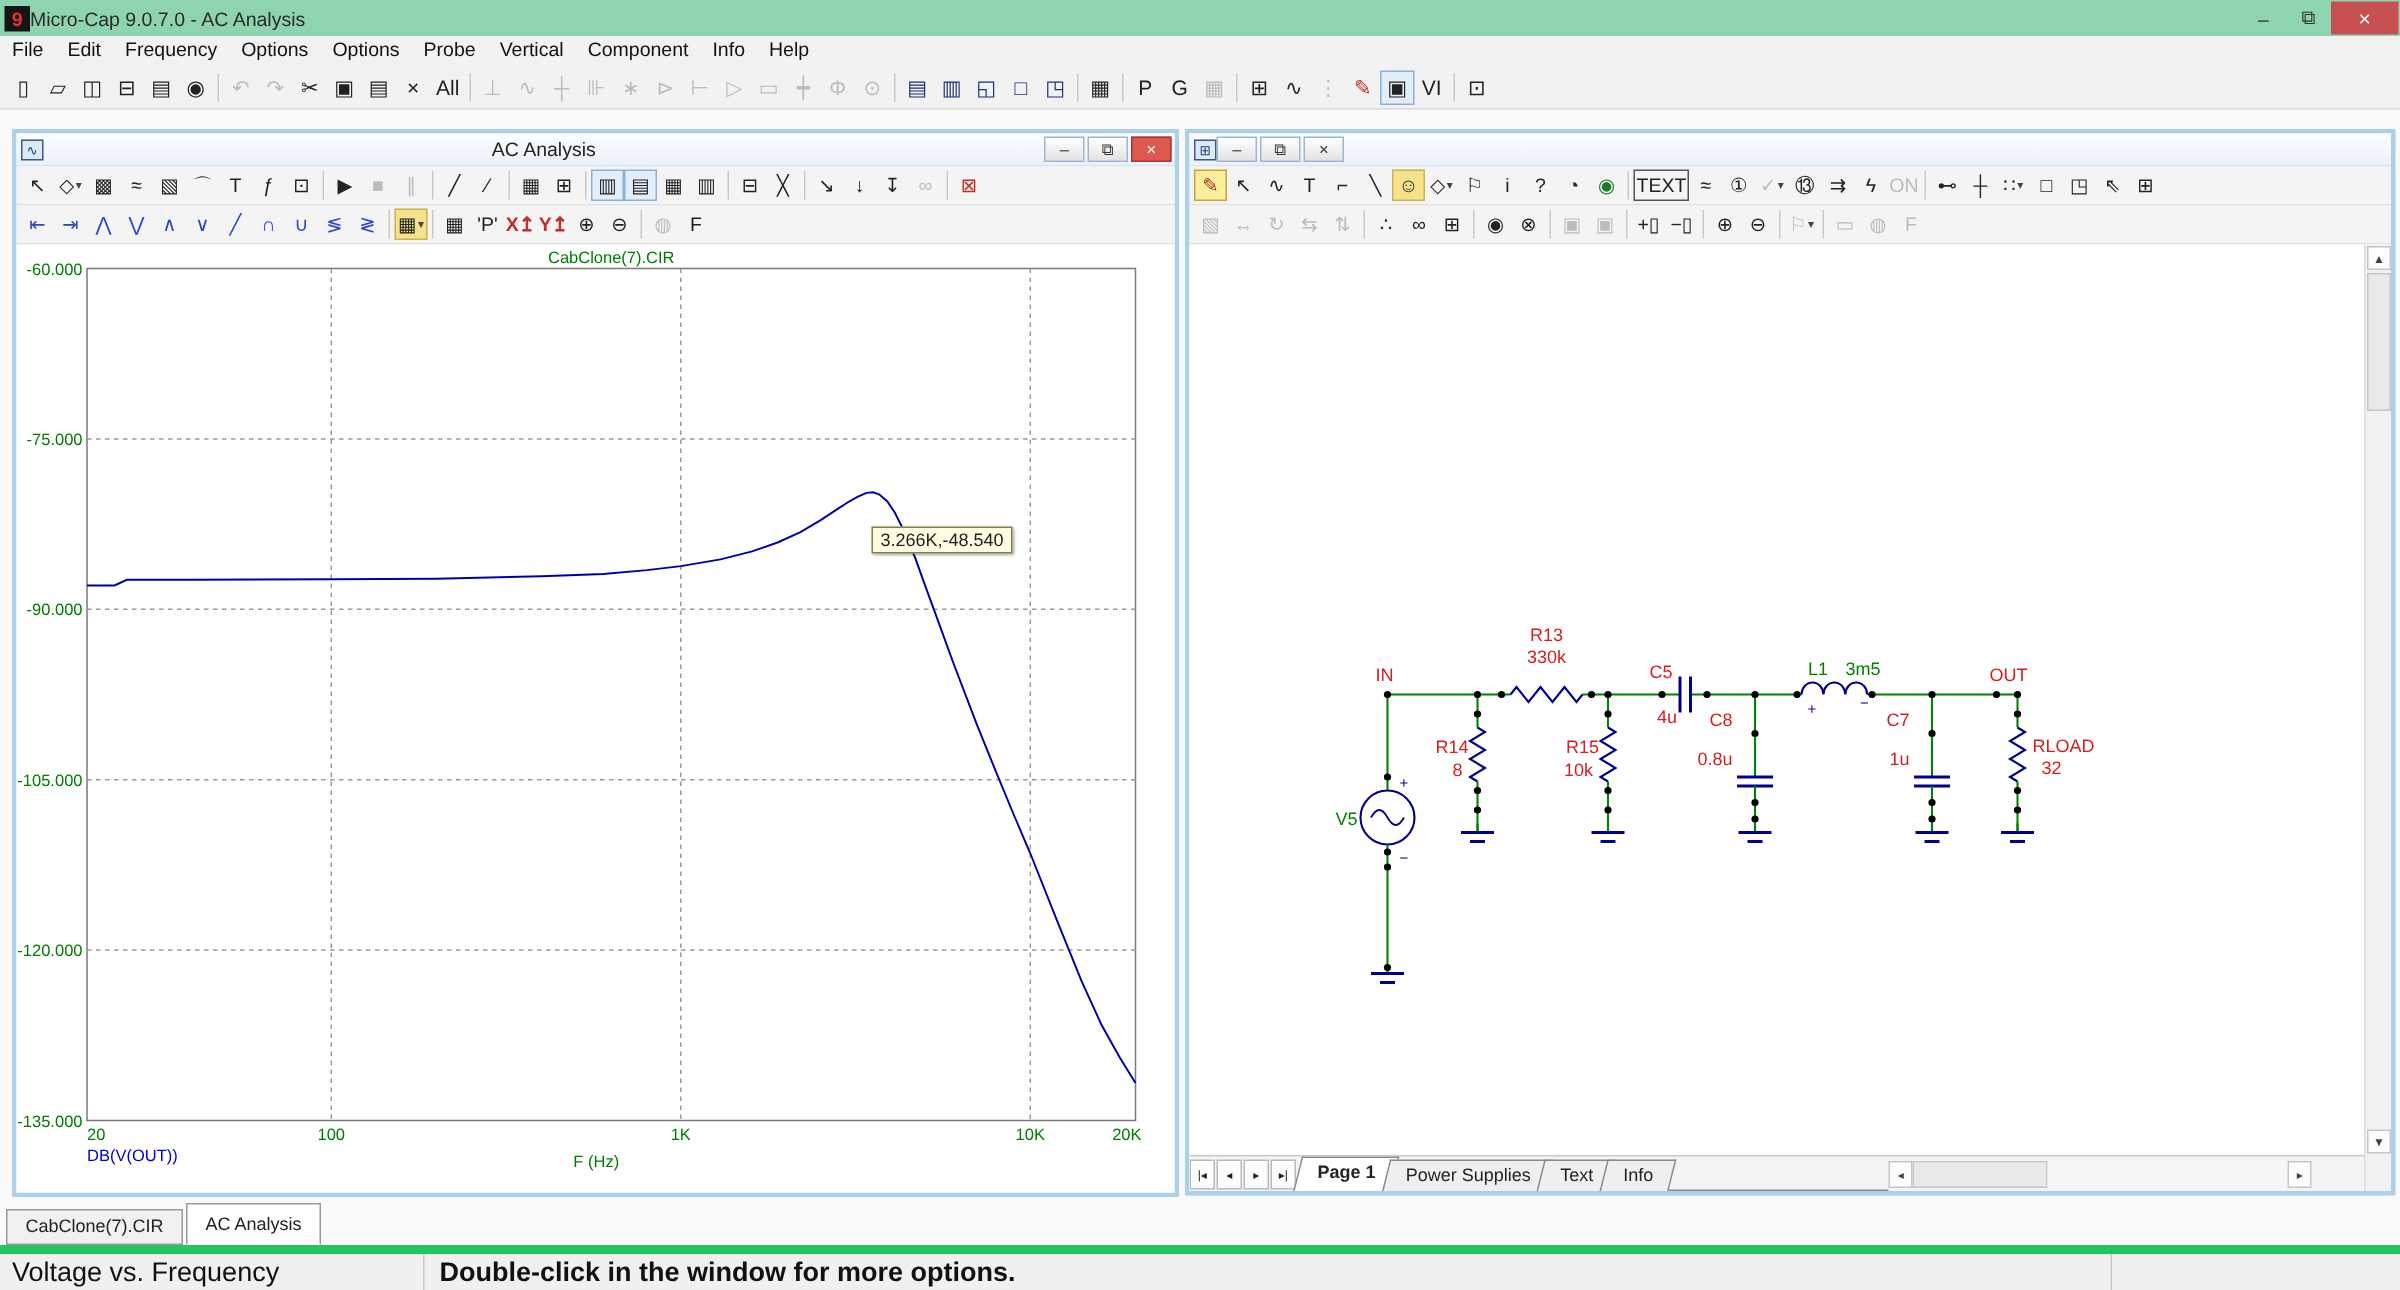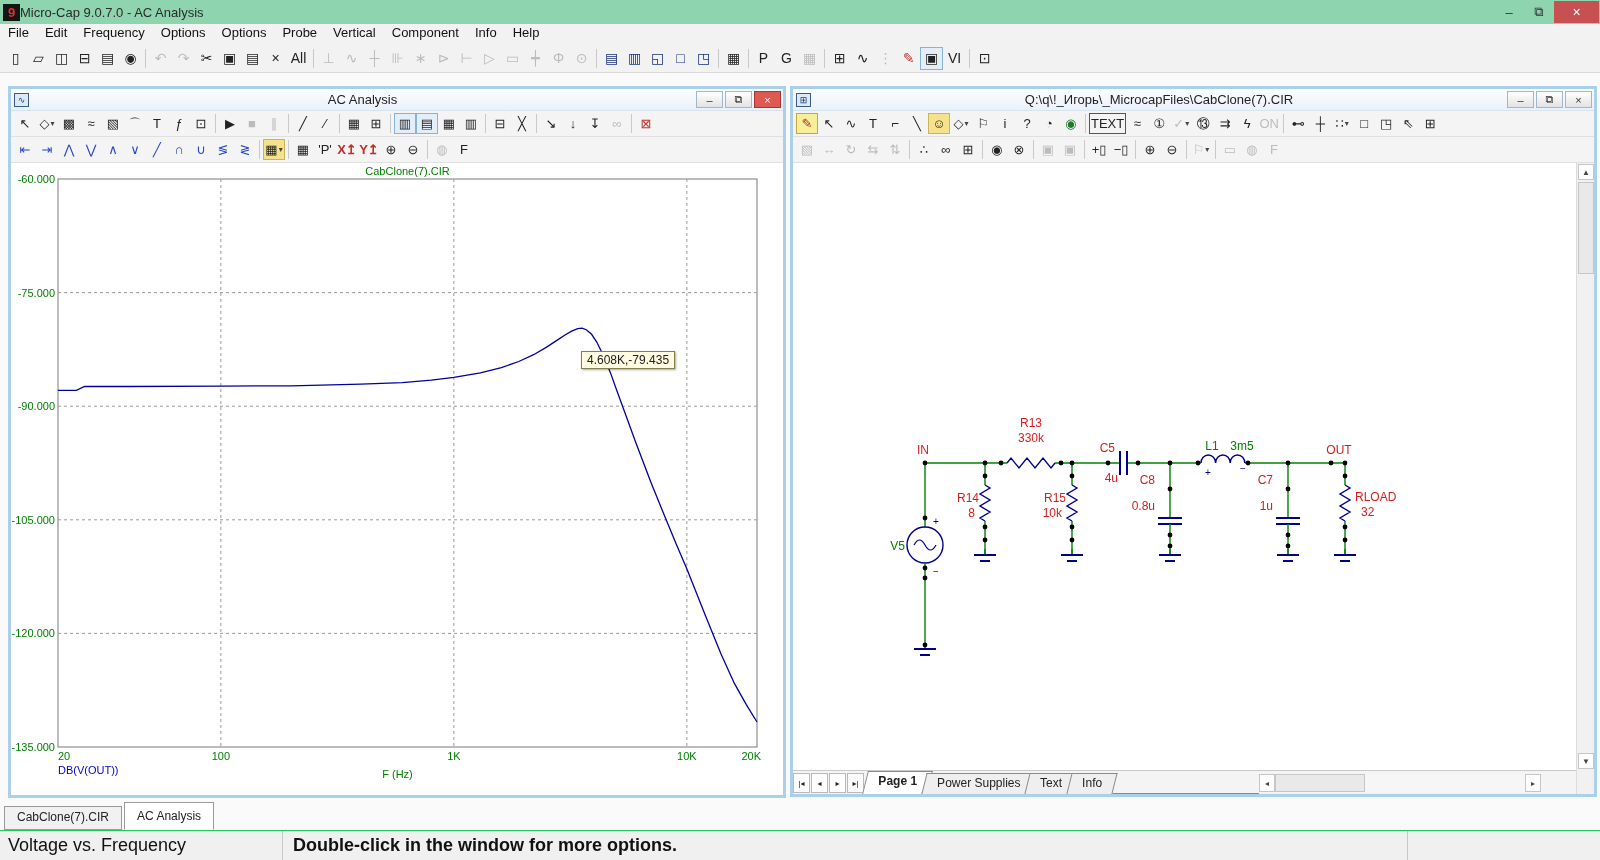"Q:\q\!_Игорь\_MicrocapFiles\CabClone(7)." div.child-title { html: <div>Q:\q\!_Игорь\_MicrocapFiles\CabClone(7).CIR</div> -> none }
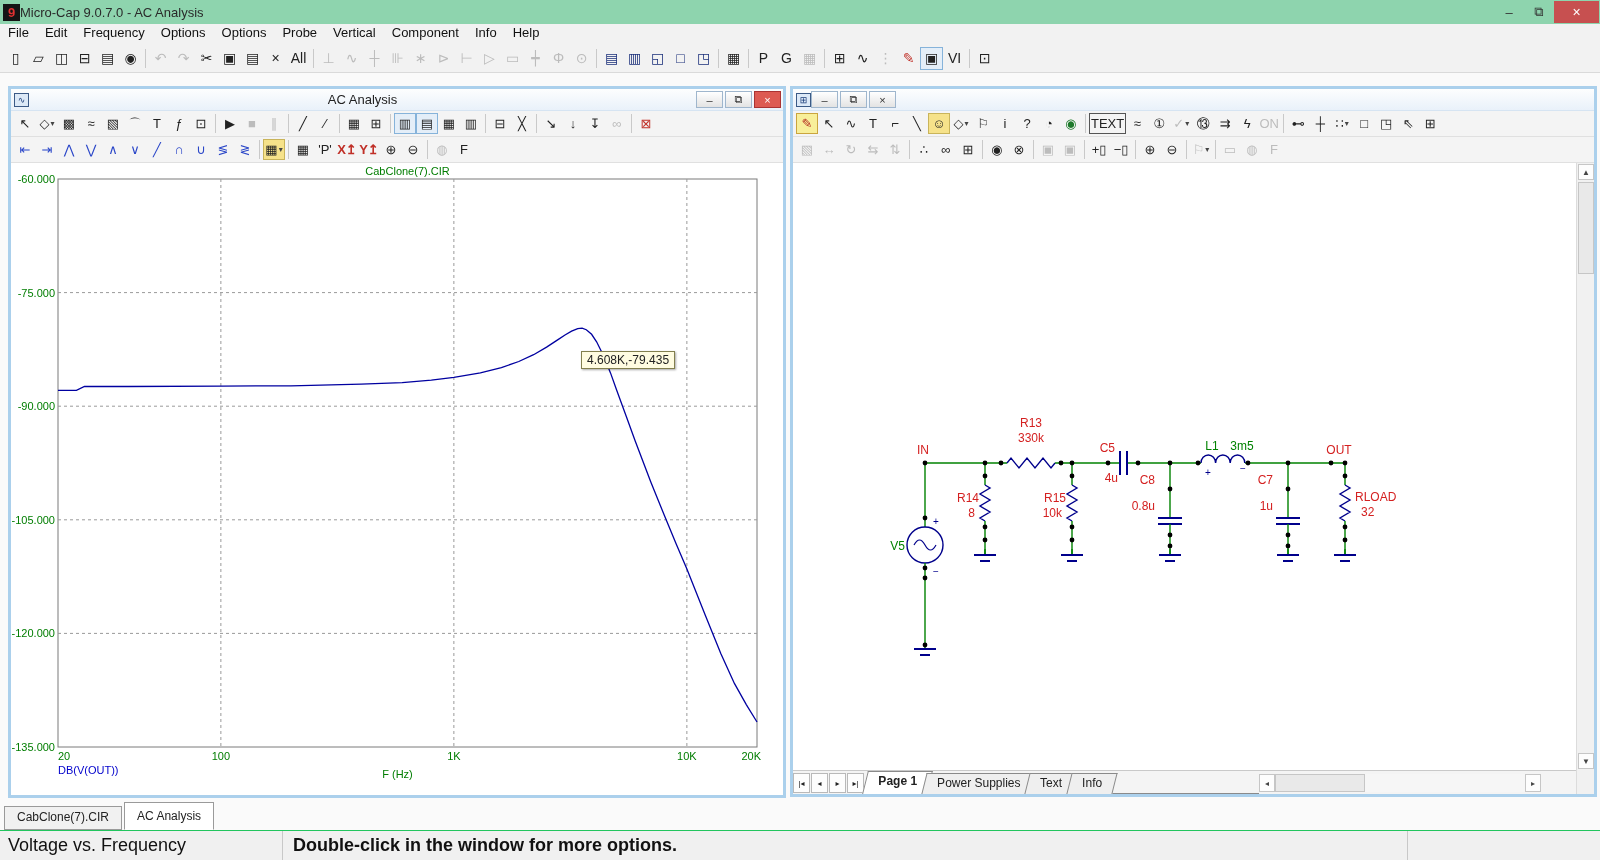"4.608K,-79.435" div.tooltip { text: 4.608K,-79.435 -> 3.266K,-48.540 }
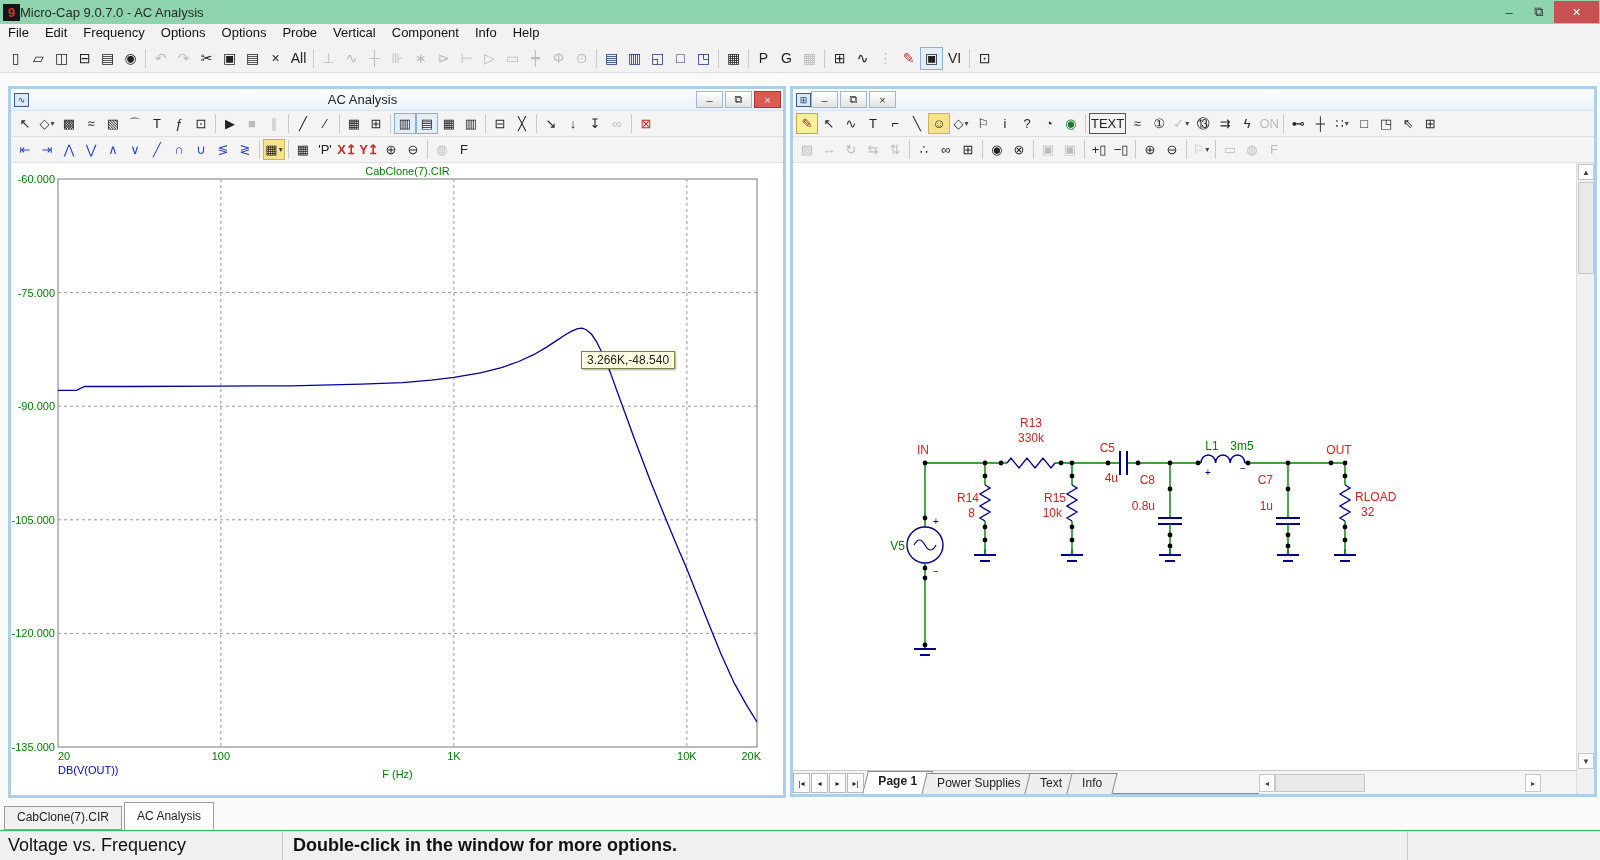"Voltage vs. Frequency" .statusbar { border-top: 1px solid #22c55e -> 6px solid #22c55e }
